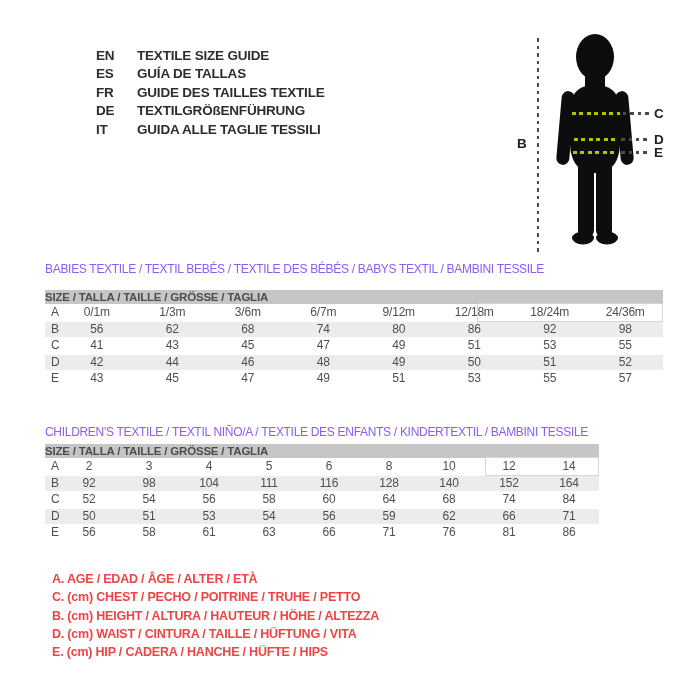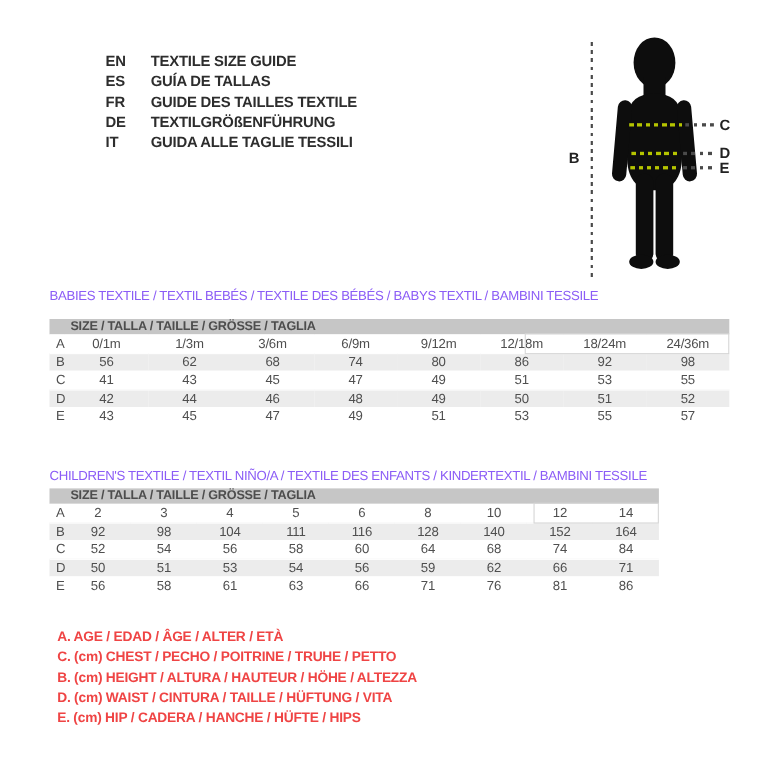"SIZE / TALLA / TAILLE" .size-bar { padding-left: 19px -> 0 }
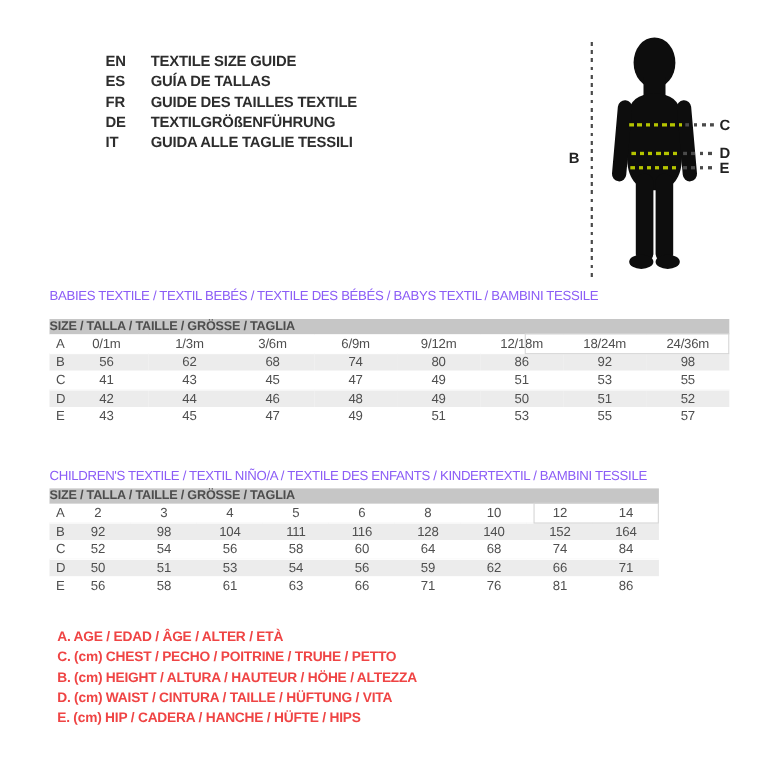"6/9m" td { text: 6/9m -> 6/7m }
